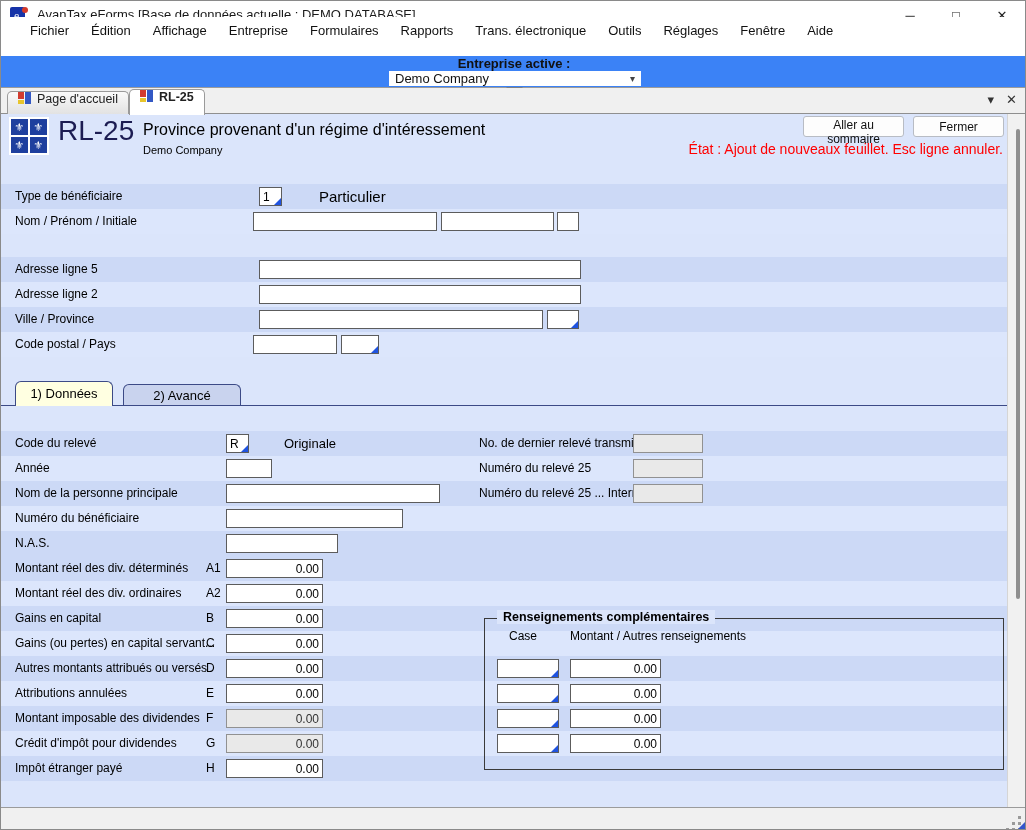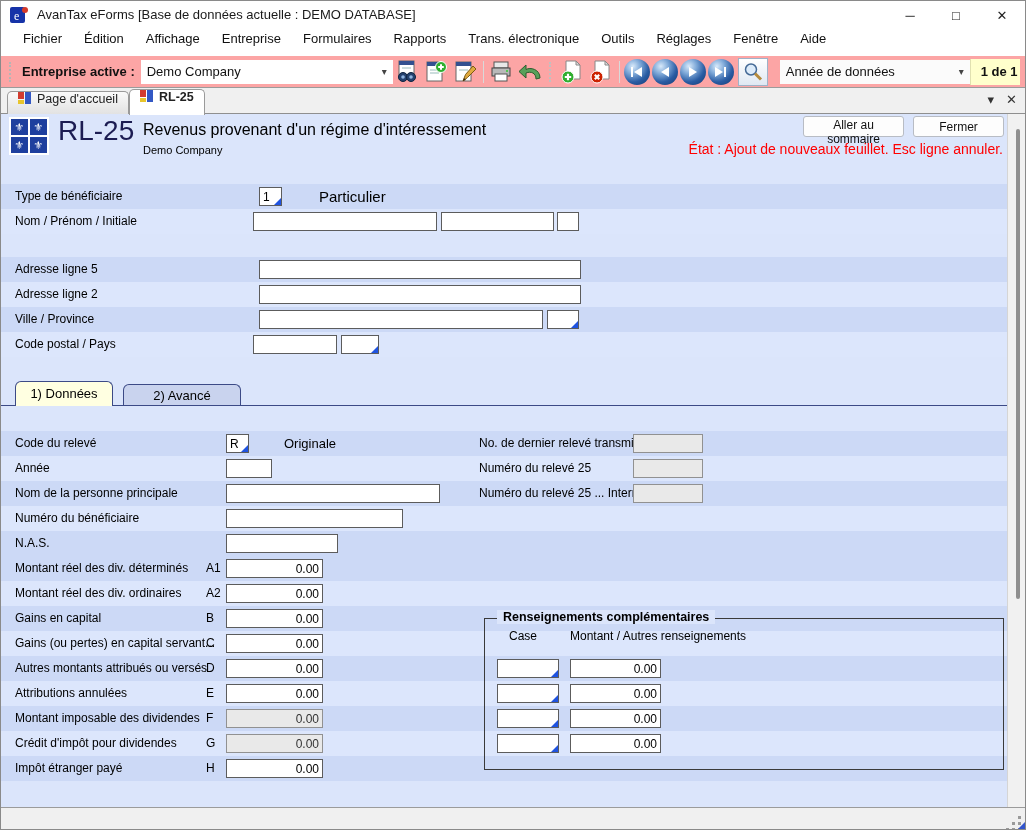"Fichier" .menubar { padding-left: 11px -> 18px; top: 24px -> 16px }
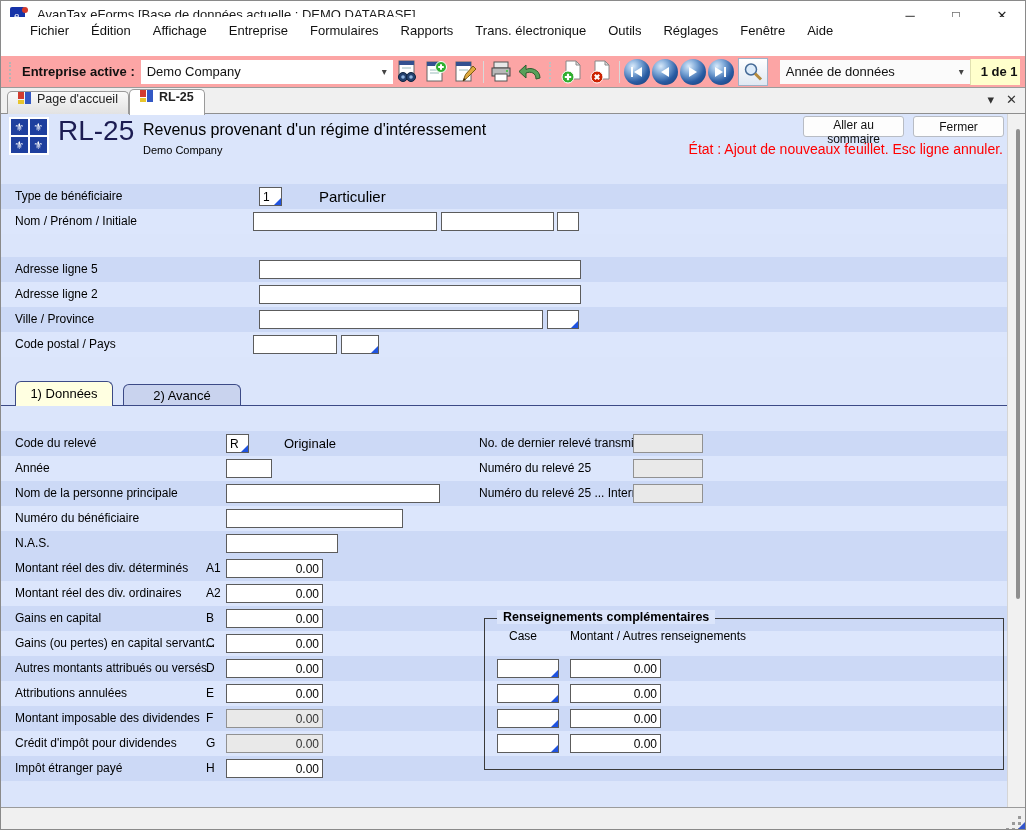"Entreprise active :" .toolbar { background: #fca5a5 -> #3b82f6; flex-direction: none -> column }
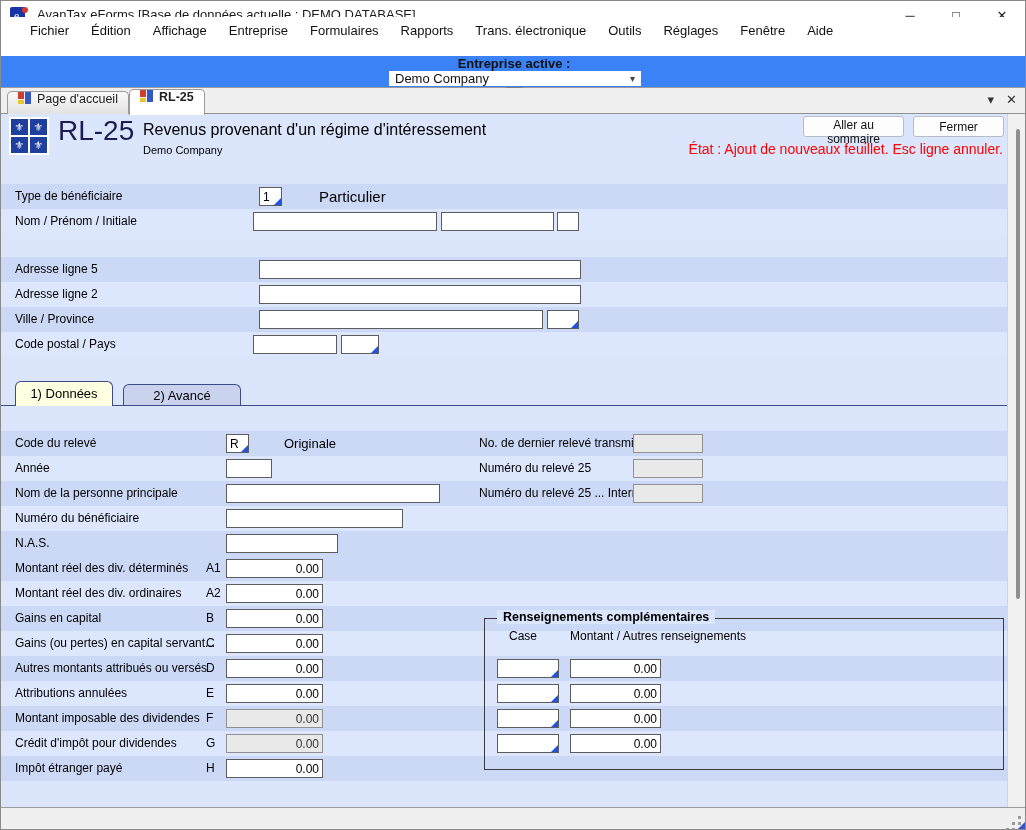"Revenus provenant d'un régime" div.form-title { text: Revenus -> Province }
